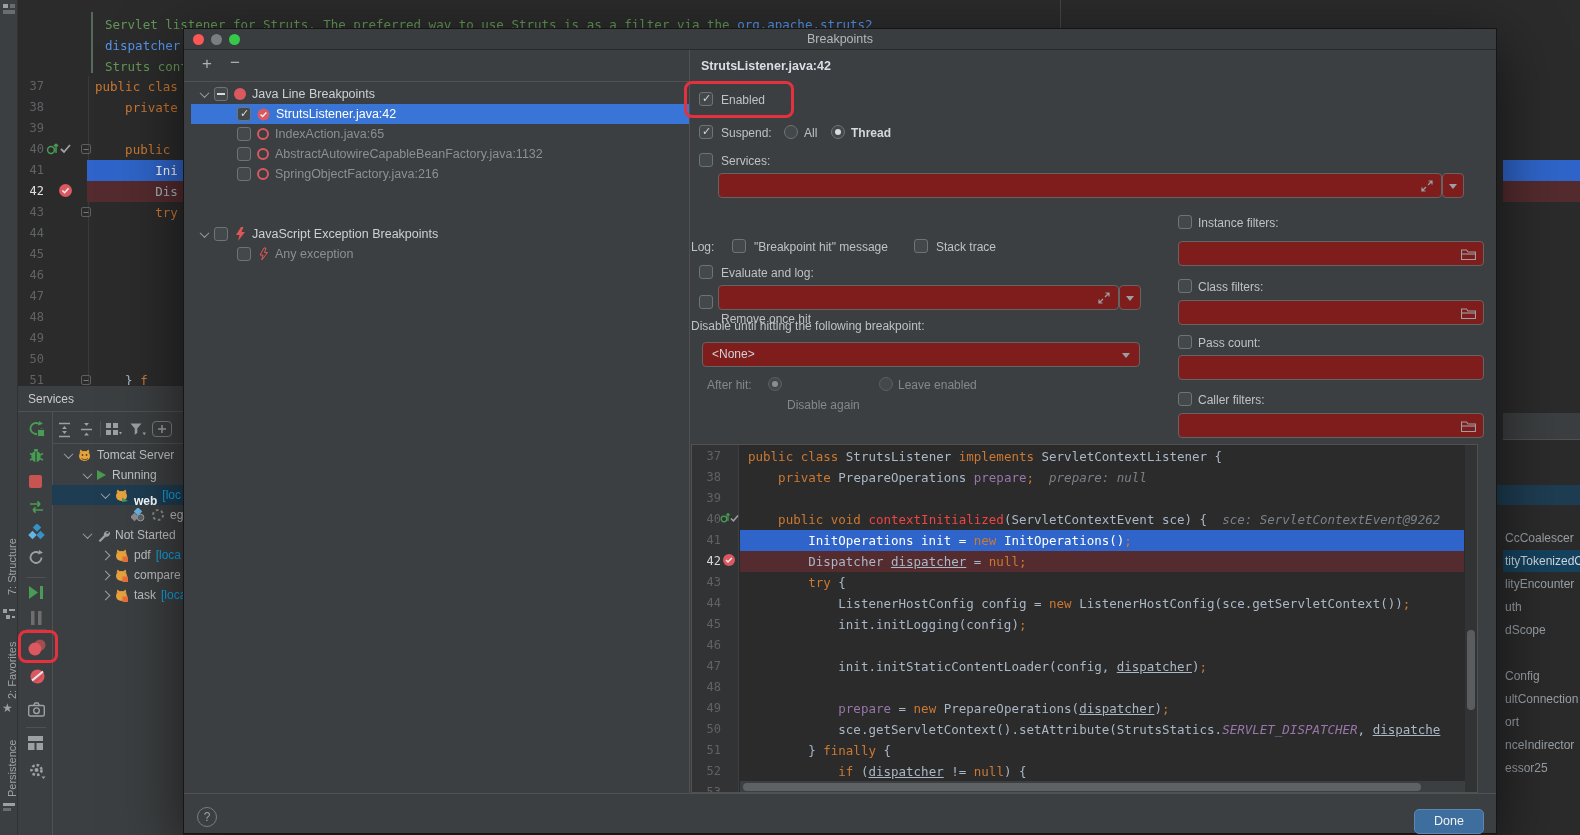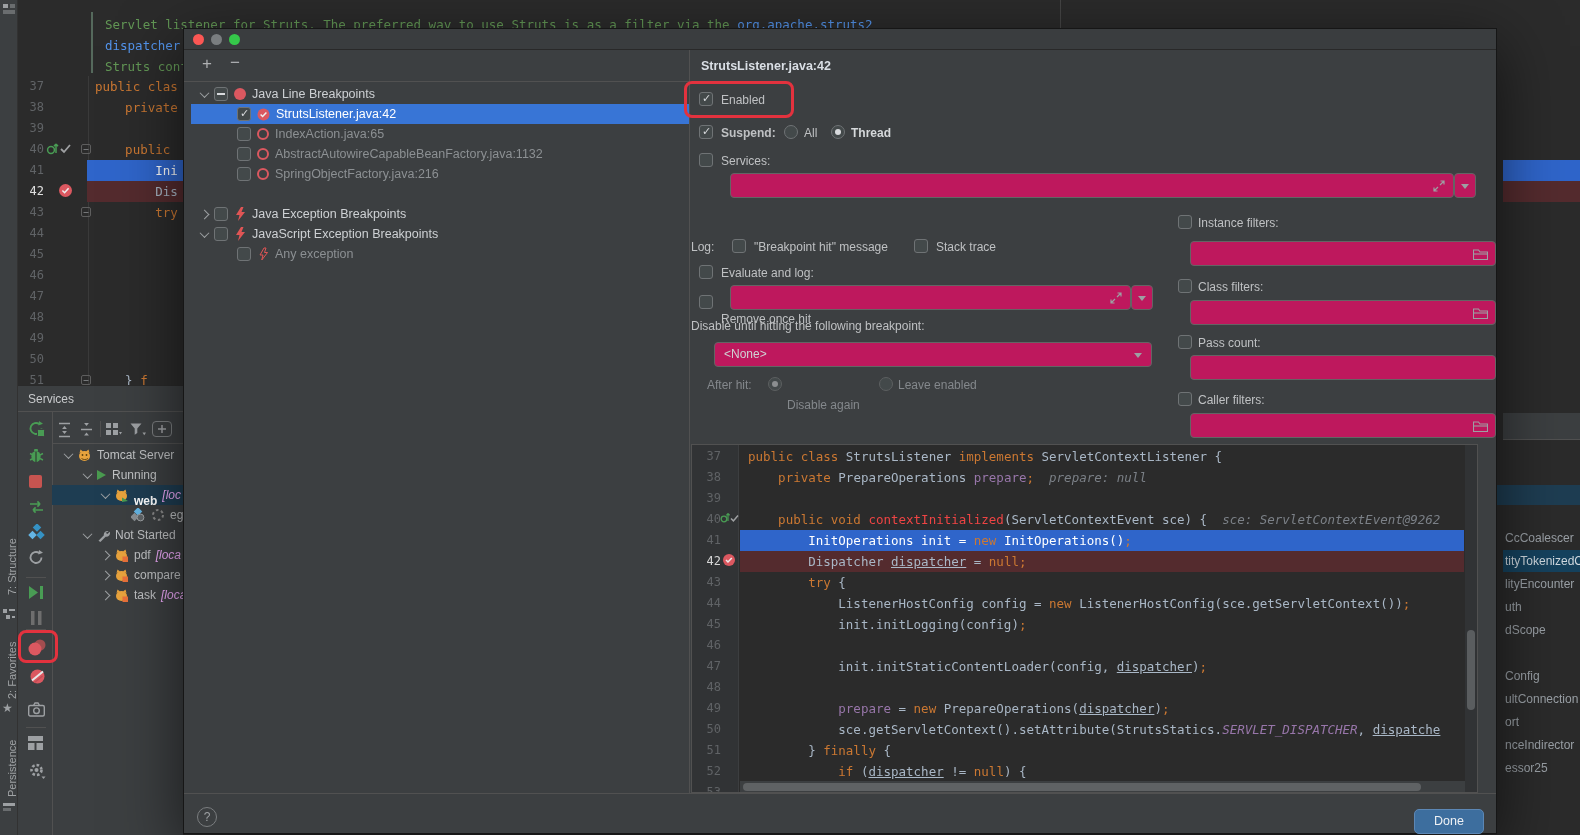"Breakpoints" div.abs { html: none -> <div>Breakpoints</div> }
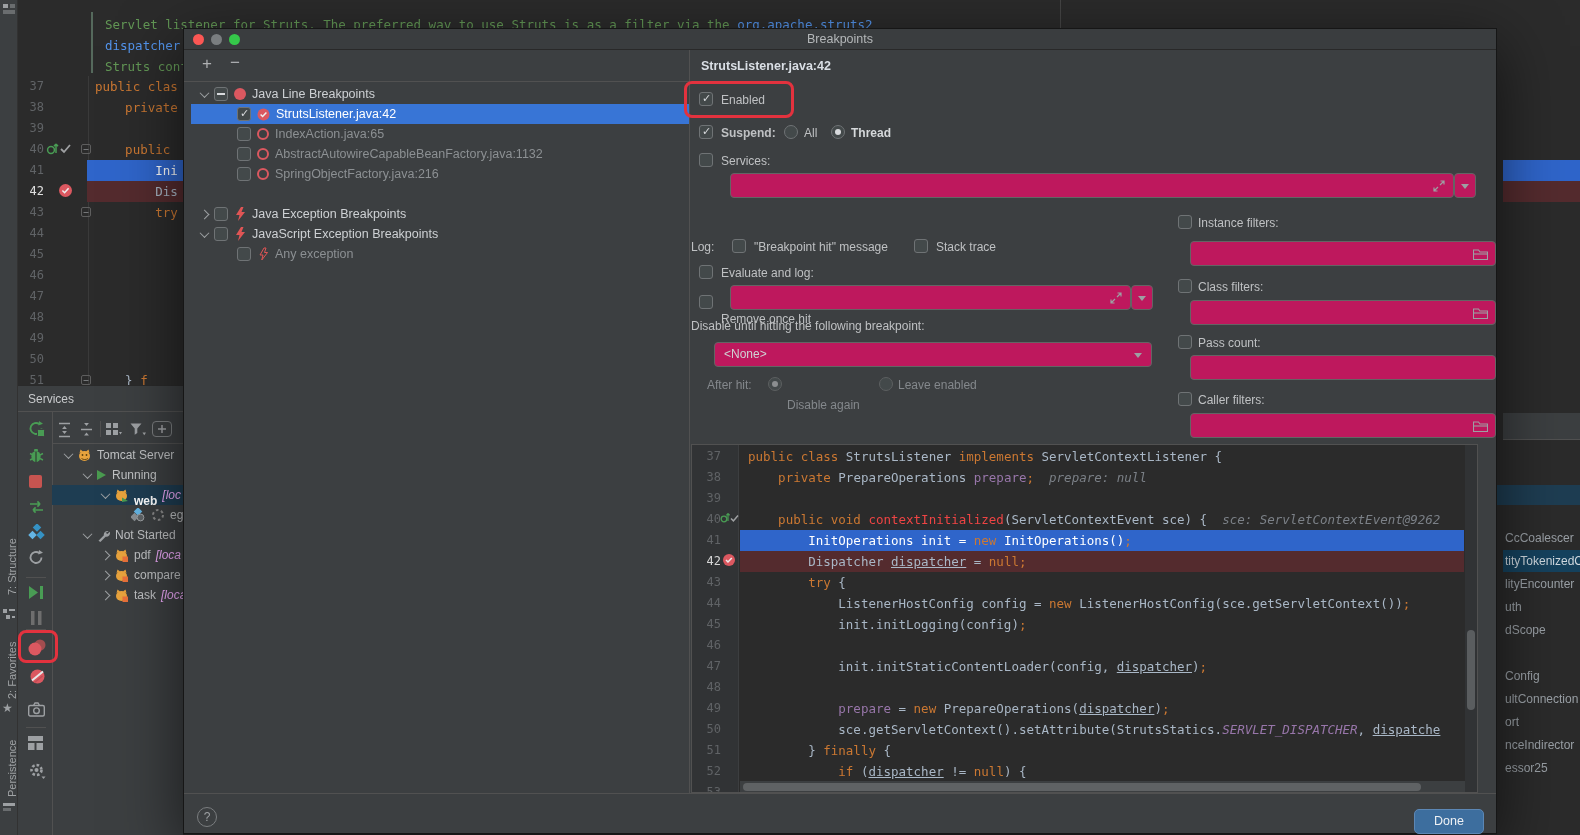"Suspend:" div.lbl { font-weight: bold -> none }
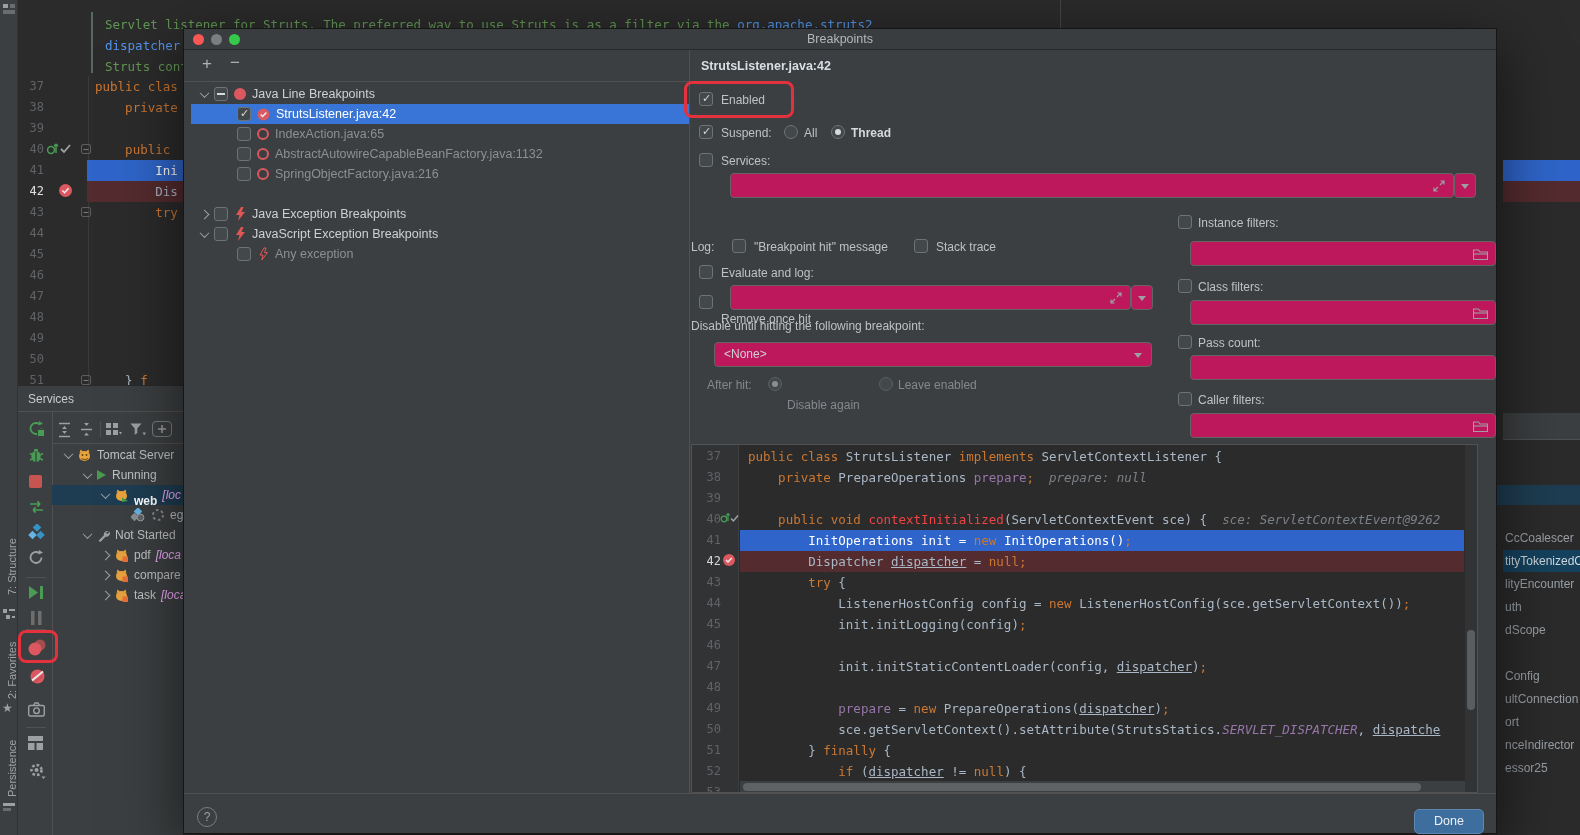"Java Exception Breakpoints" div.drow { html: <div> <span></span> <span></span> <span></span> <span> <svg> <polygon></polygon> </svg> </span> <span>Java Exception Breakpoints</span> </div> -> none }
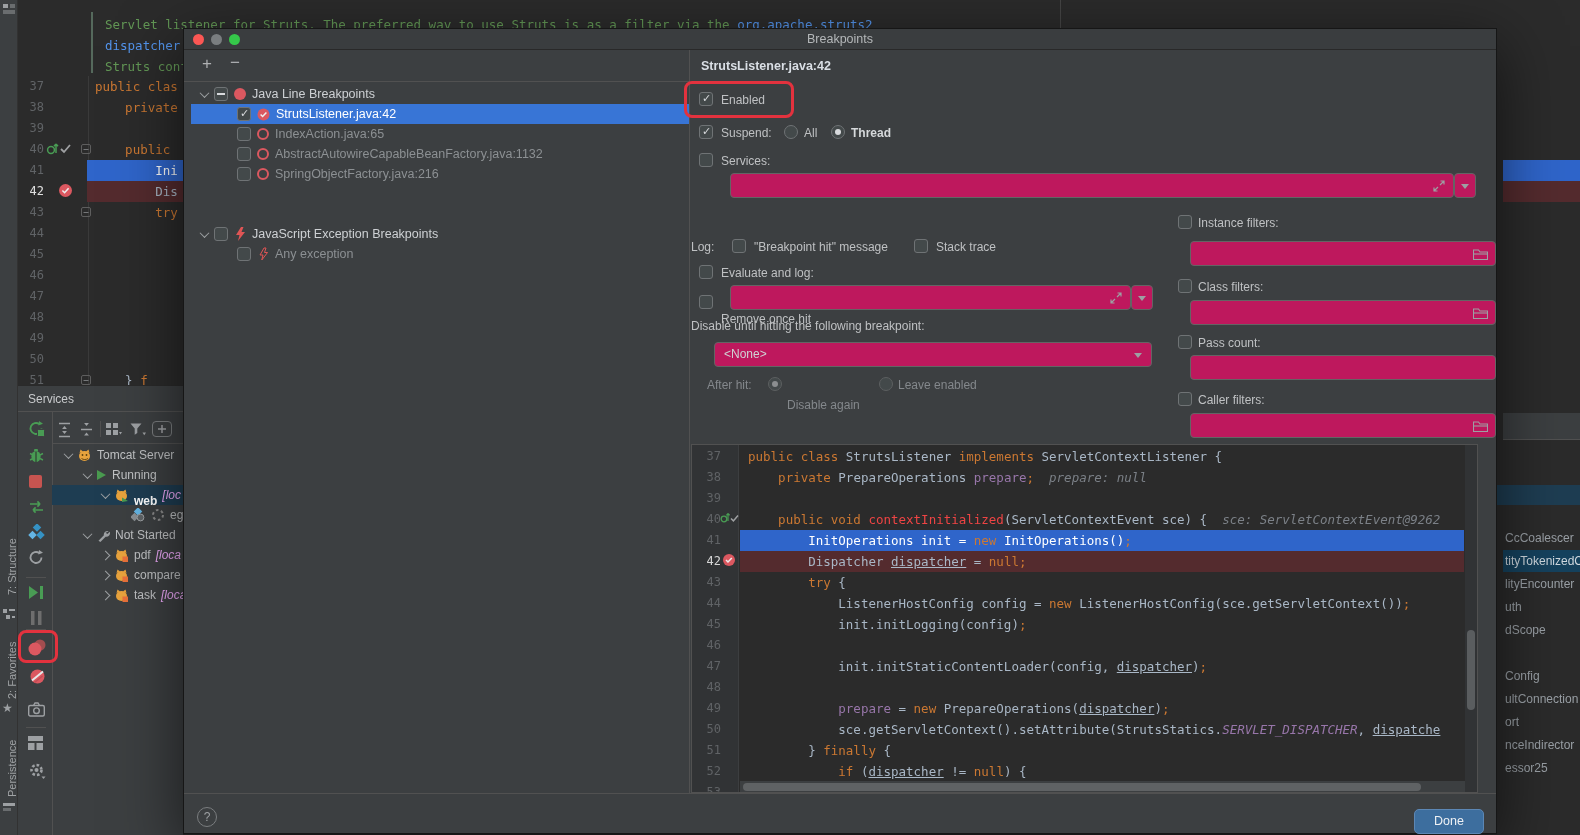"<None>" .field { background: #be185d -> #7f1d1d; margin-left: 12px -> none }
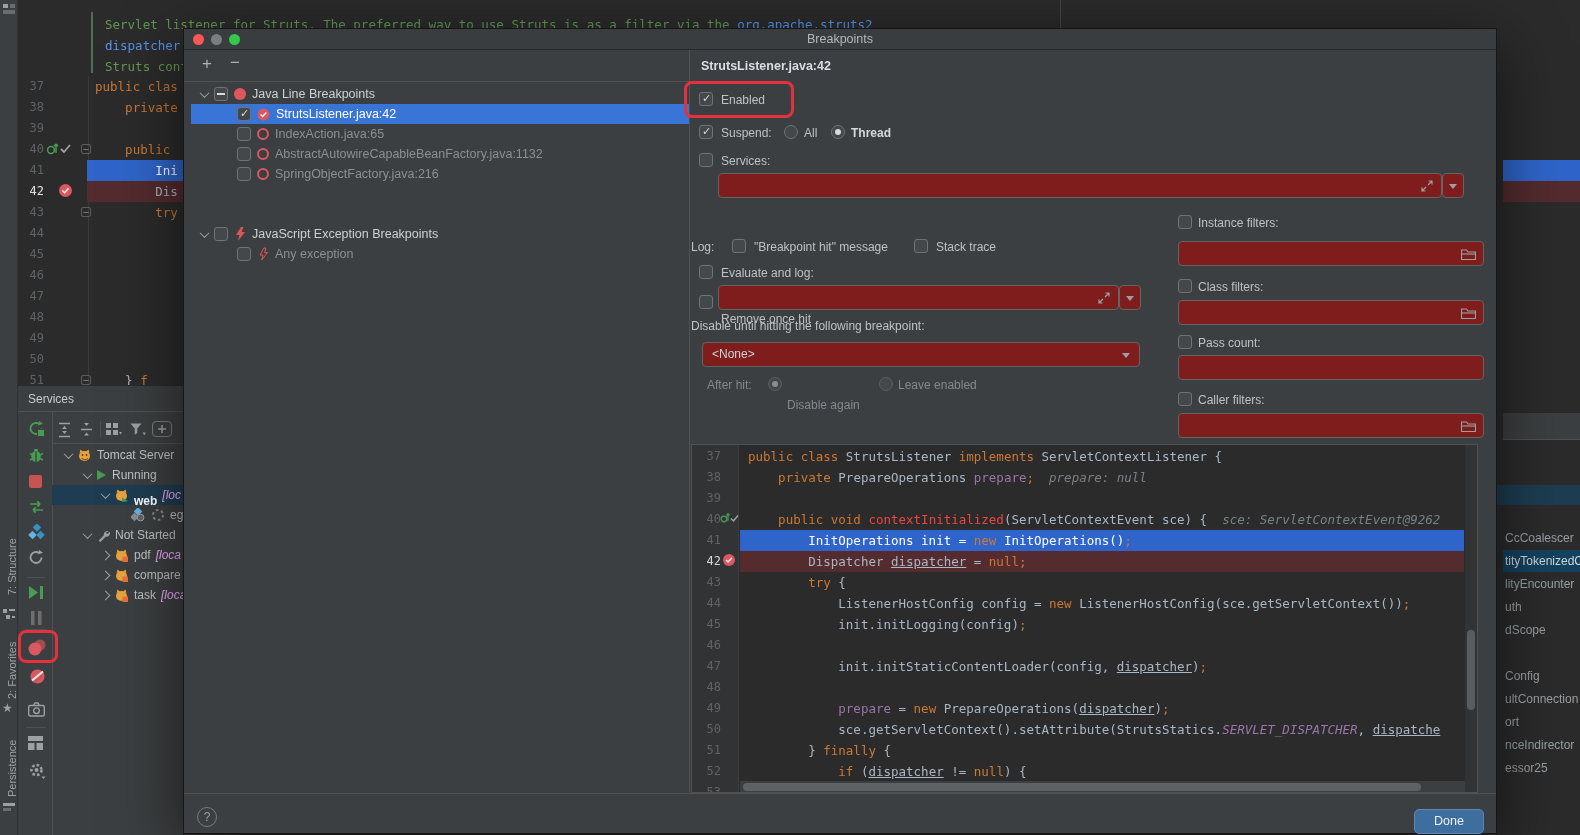"[loc" .suffix { color: #f0abfc -> #0ea5e9; font-style: italic -> none }
